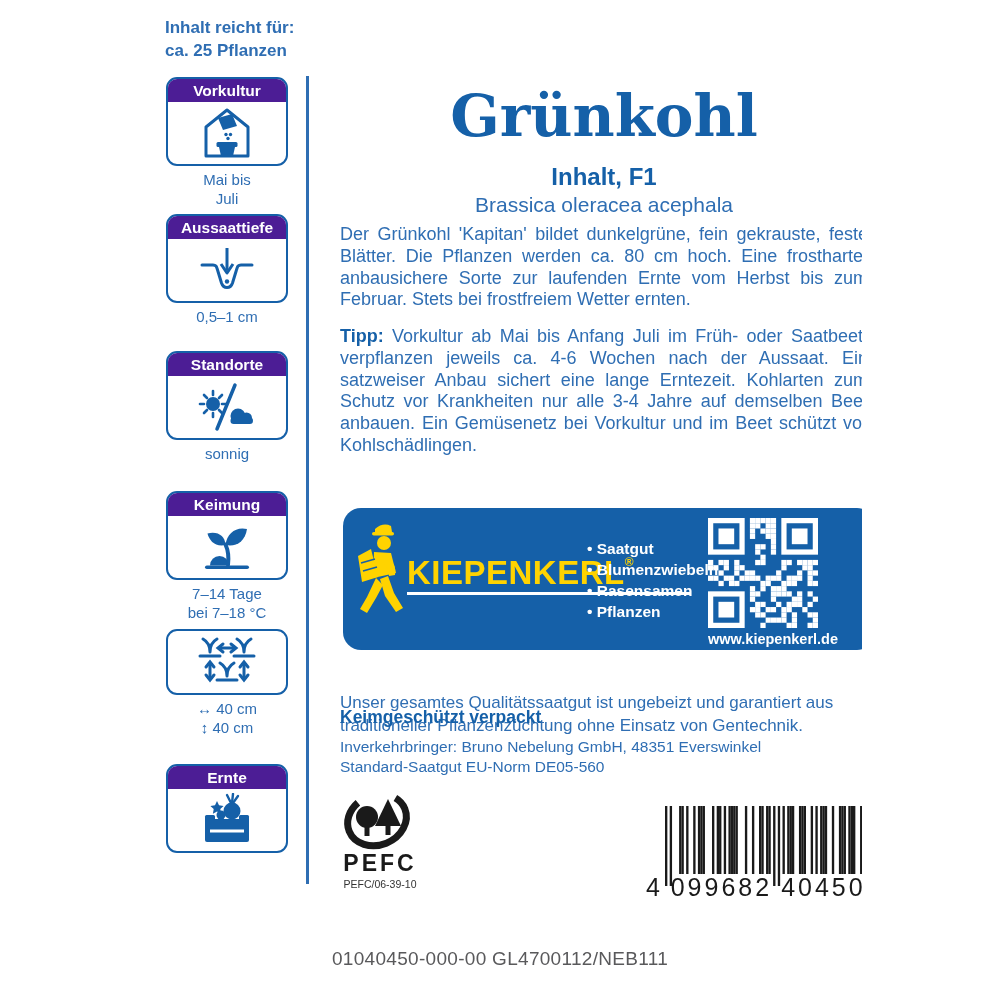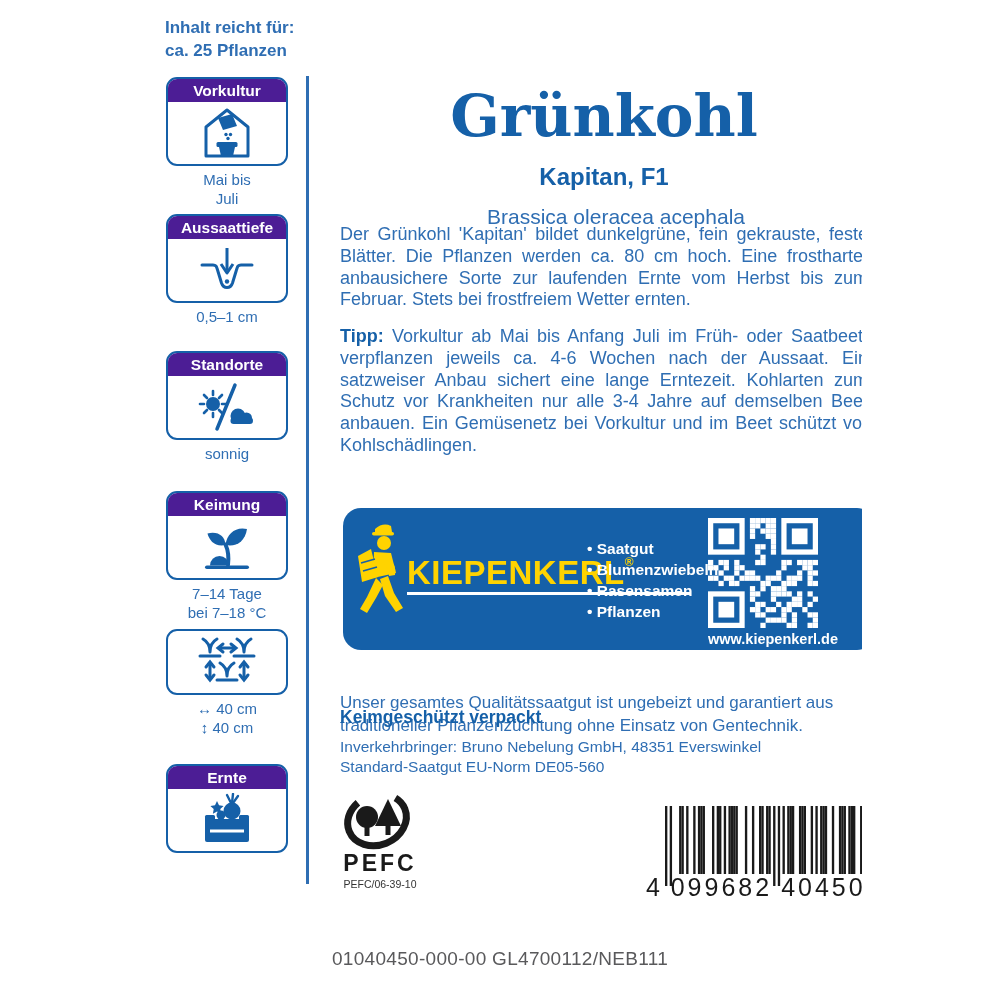"Kapitan, F1" h2.variety { text: Kapitan -> Inhalt }
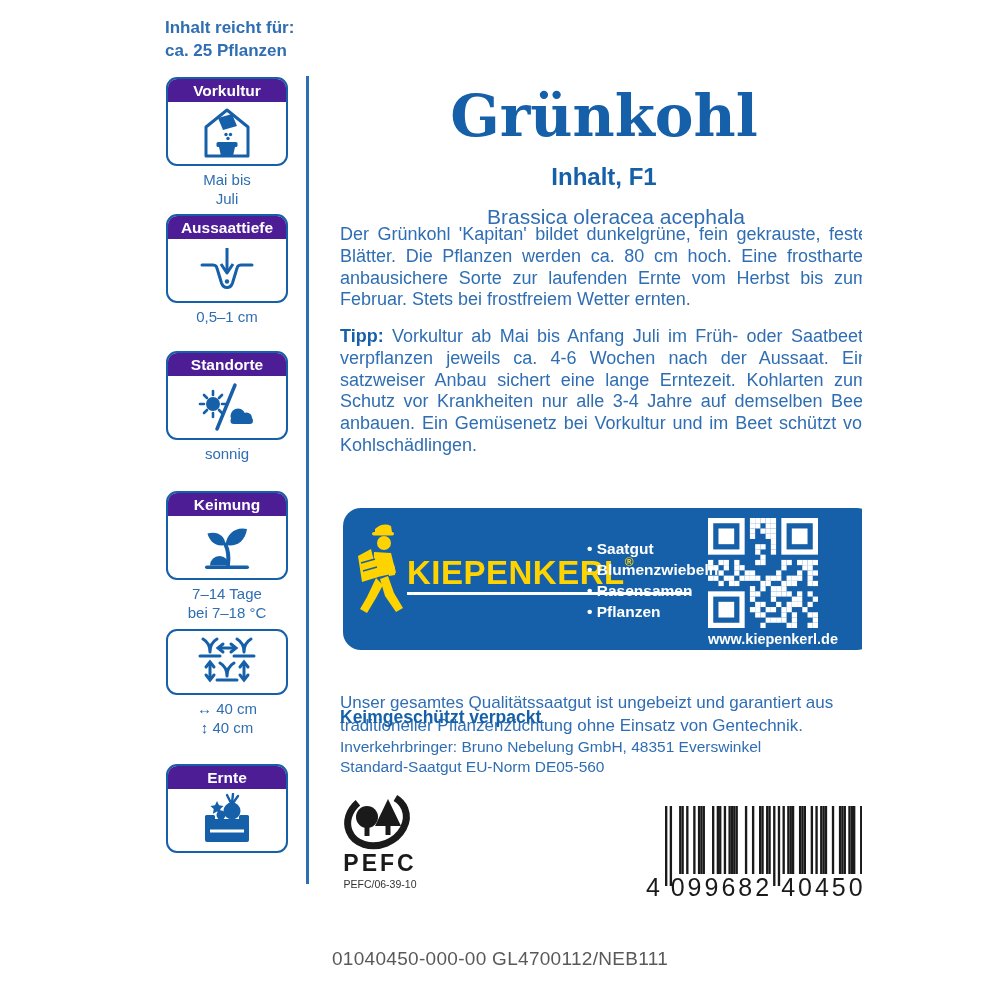"Brassica oleracea acephala" .botanical { margin: 12px -> 0 }
